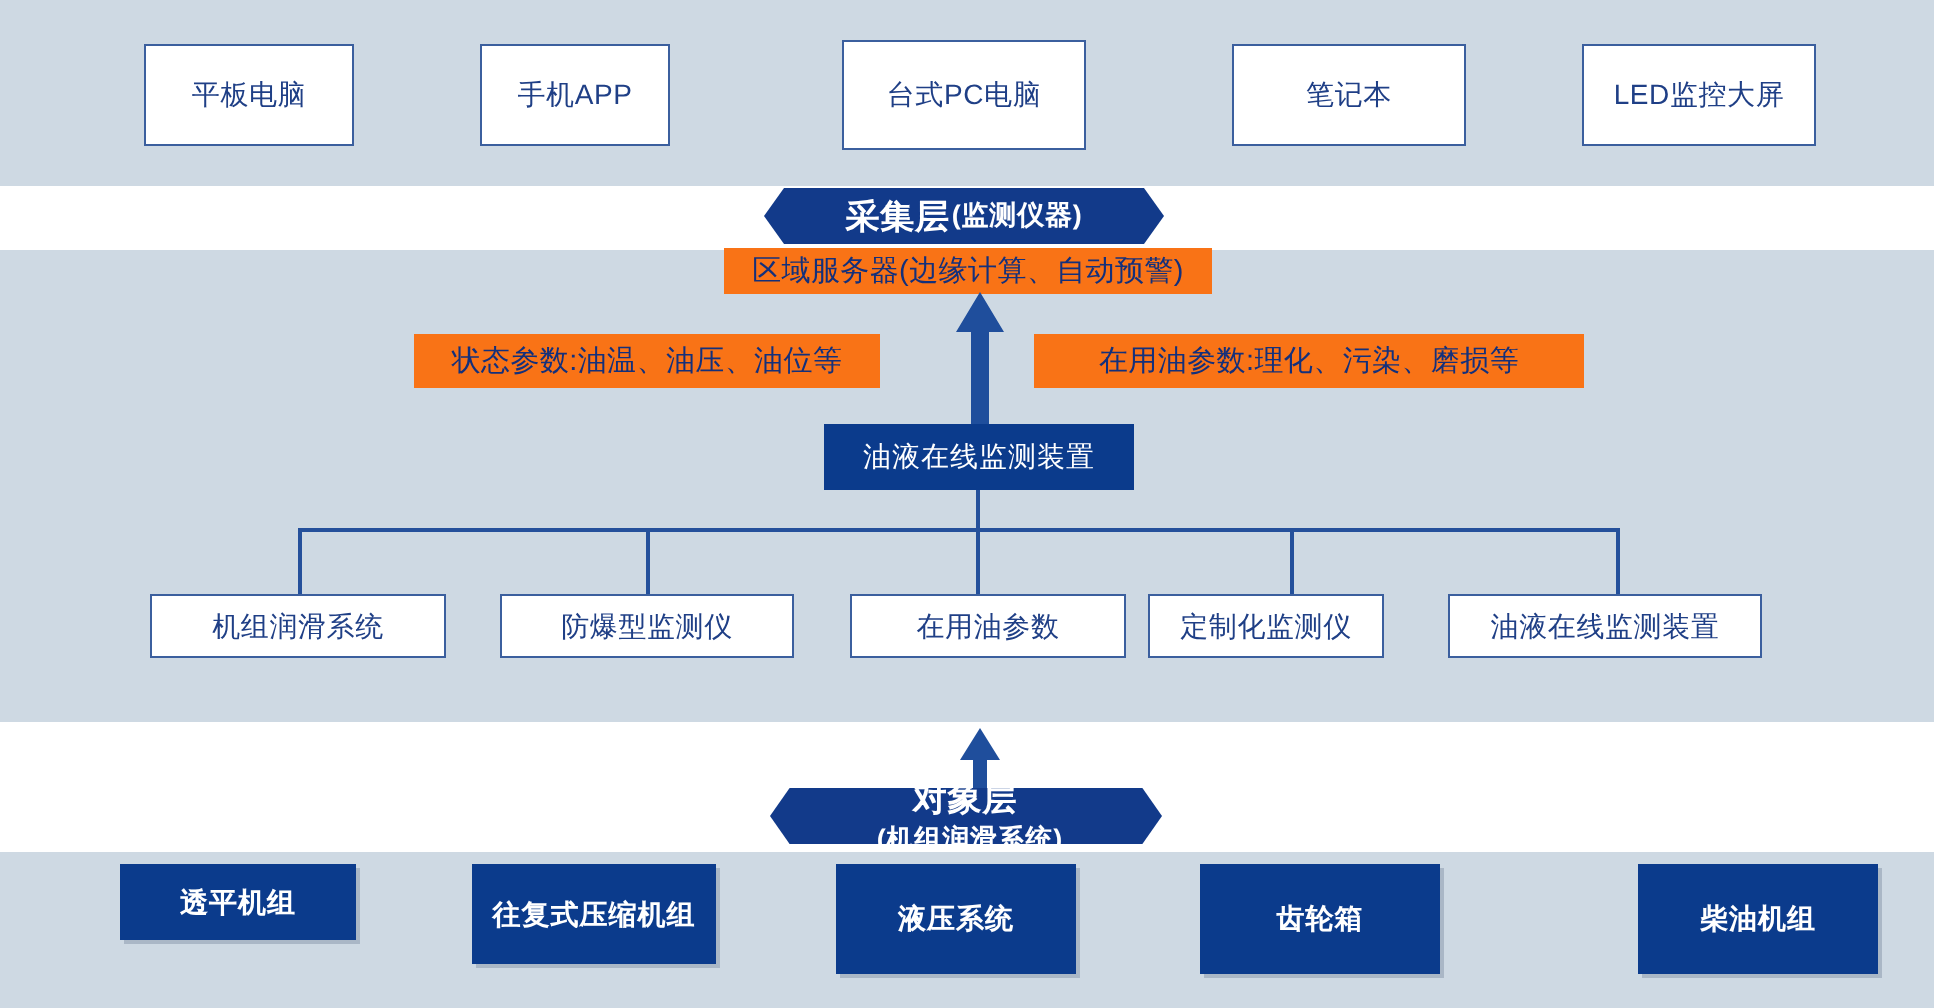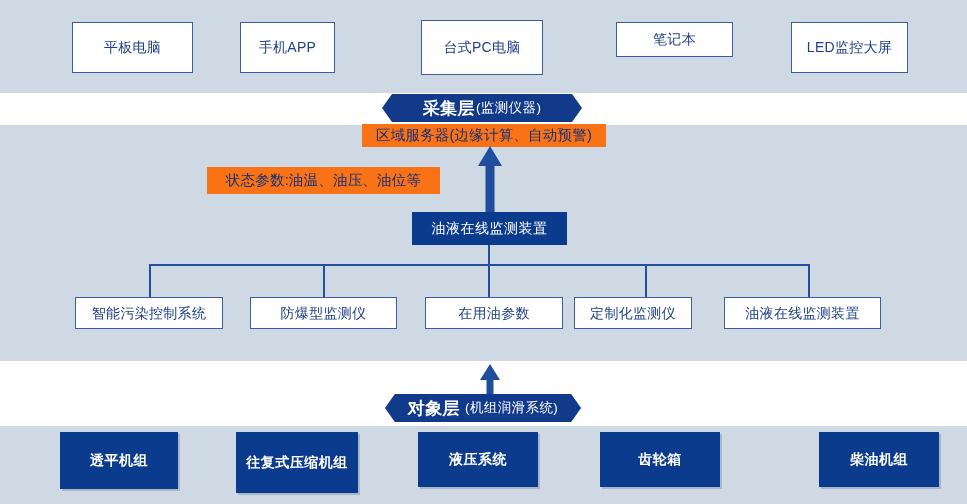"平板电脑" div.box-outline { width: 121px -> 105px }
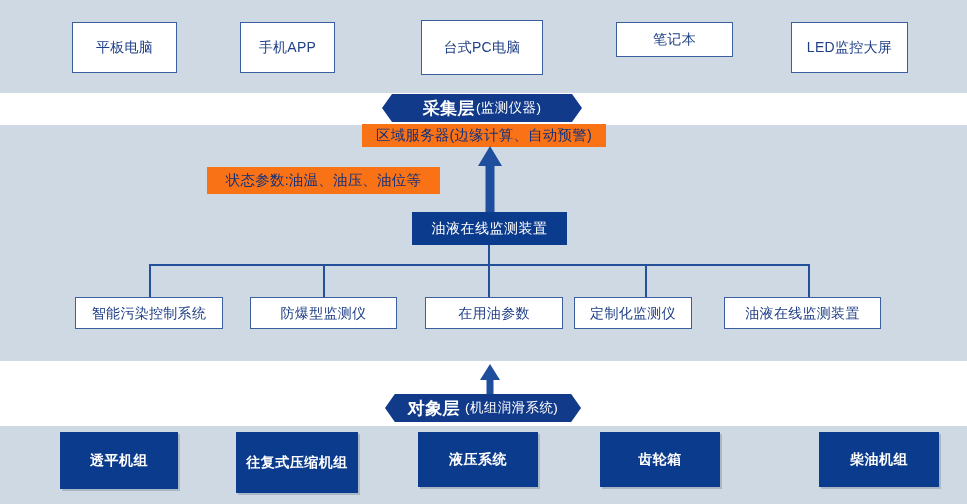"笔记本" div.box-outline { height: 35px -> 51px }
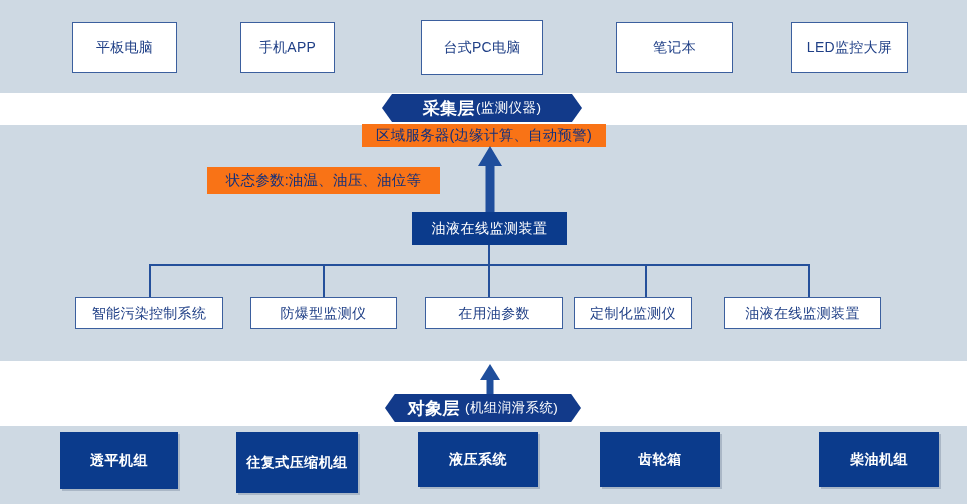"(监测仪器)" .banner .b-sub { font-weight: normal -> bold }
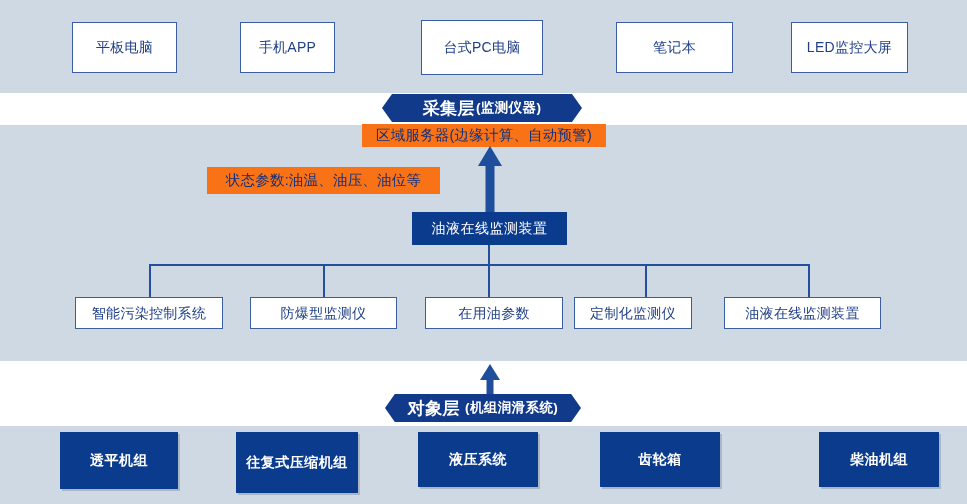"在用油参数:理化、污染、磨损等" div.label-strip { html: none -> <div>在用油参数:理化、污染、磨损等</div> }
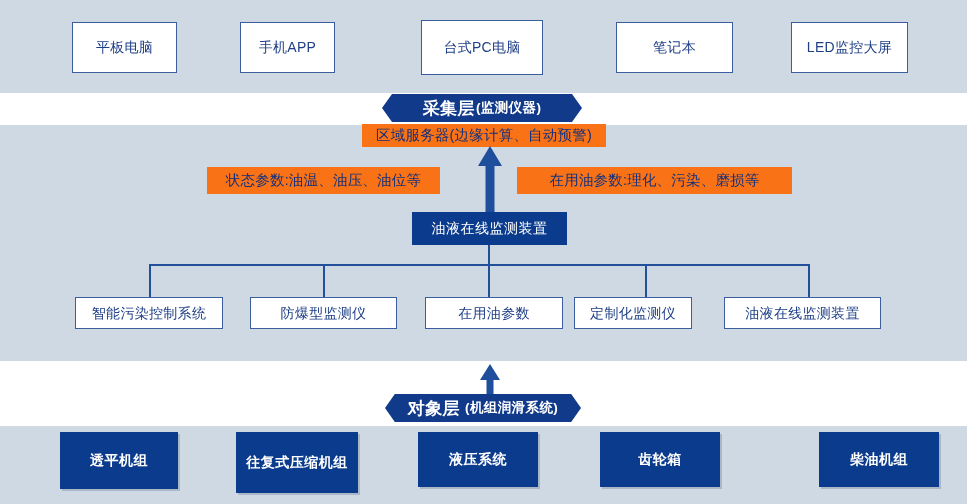"智能污染控制系统" div.box-outline { text: 智能污染控制 -> 机组润滑 }
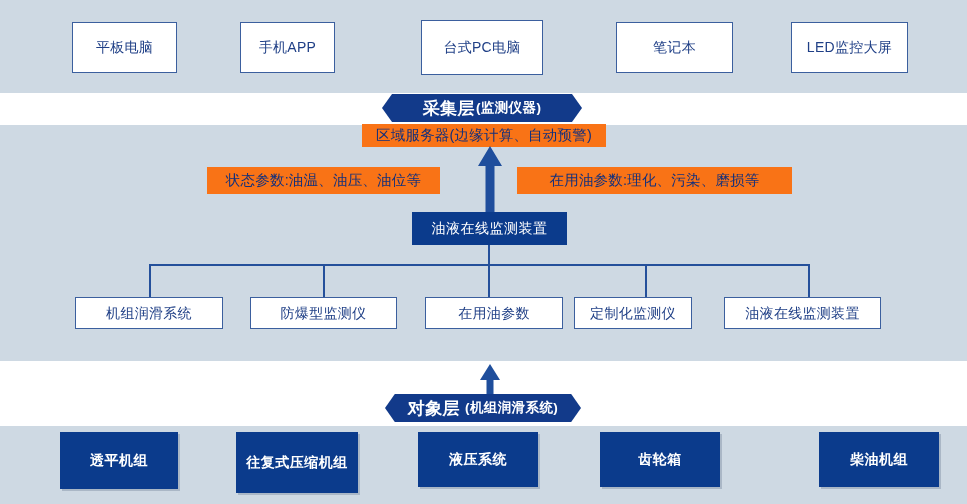"对象层" div.banner { flex-direction: none -> column }
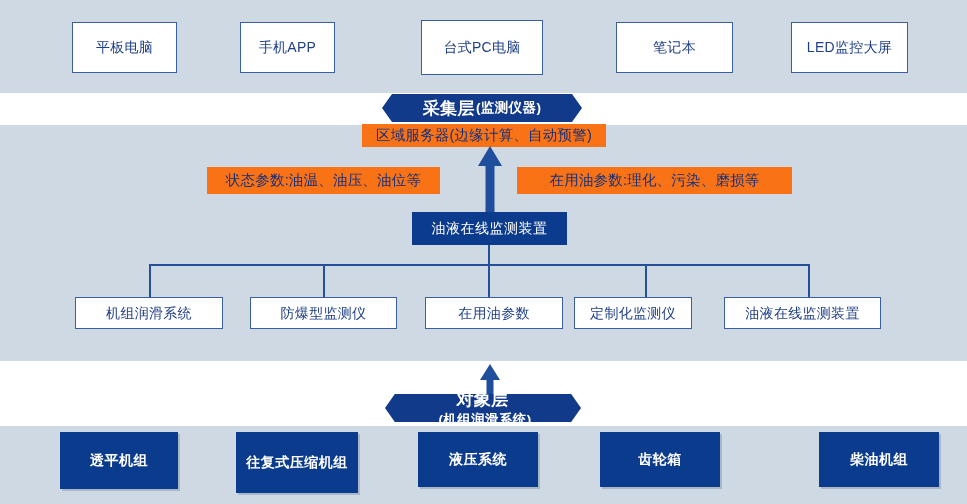"透平机组" div.box-solid { height: 57px -> 38px }
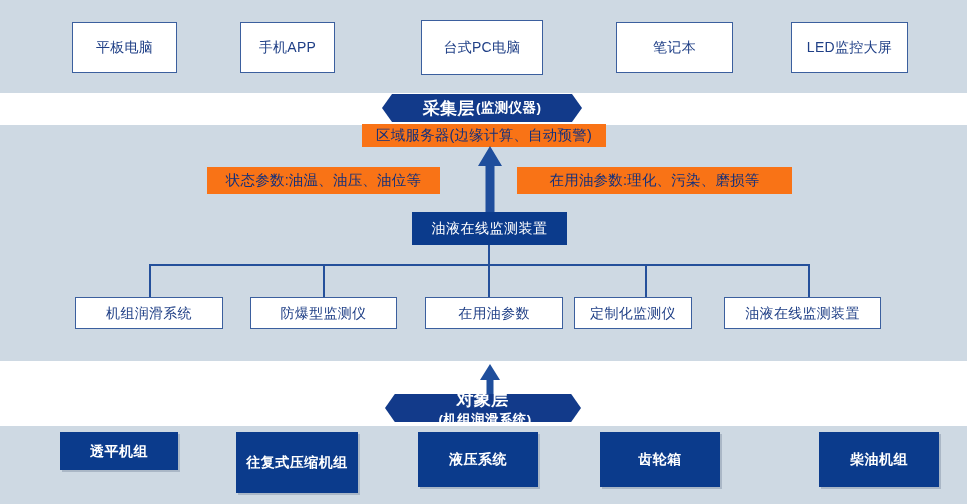"往复式压缩机组" div.box-solid { height: 61px -> 50px }
